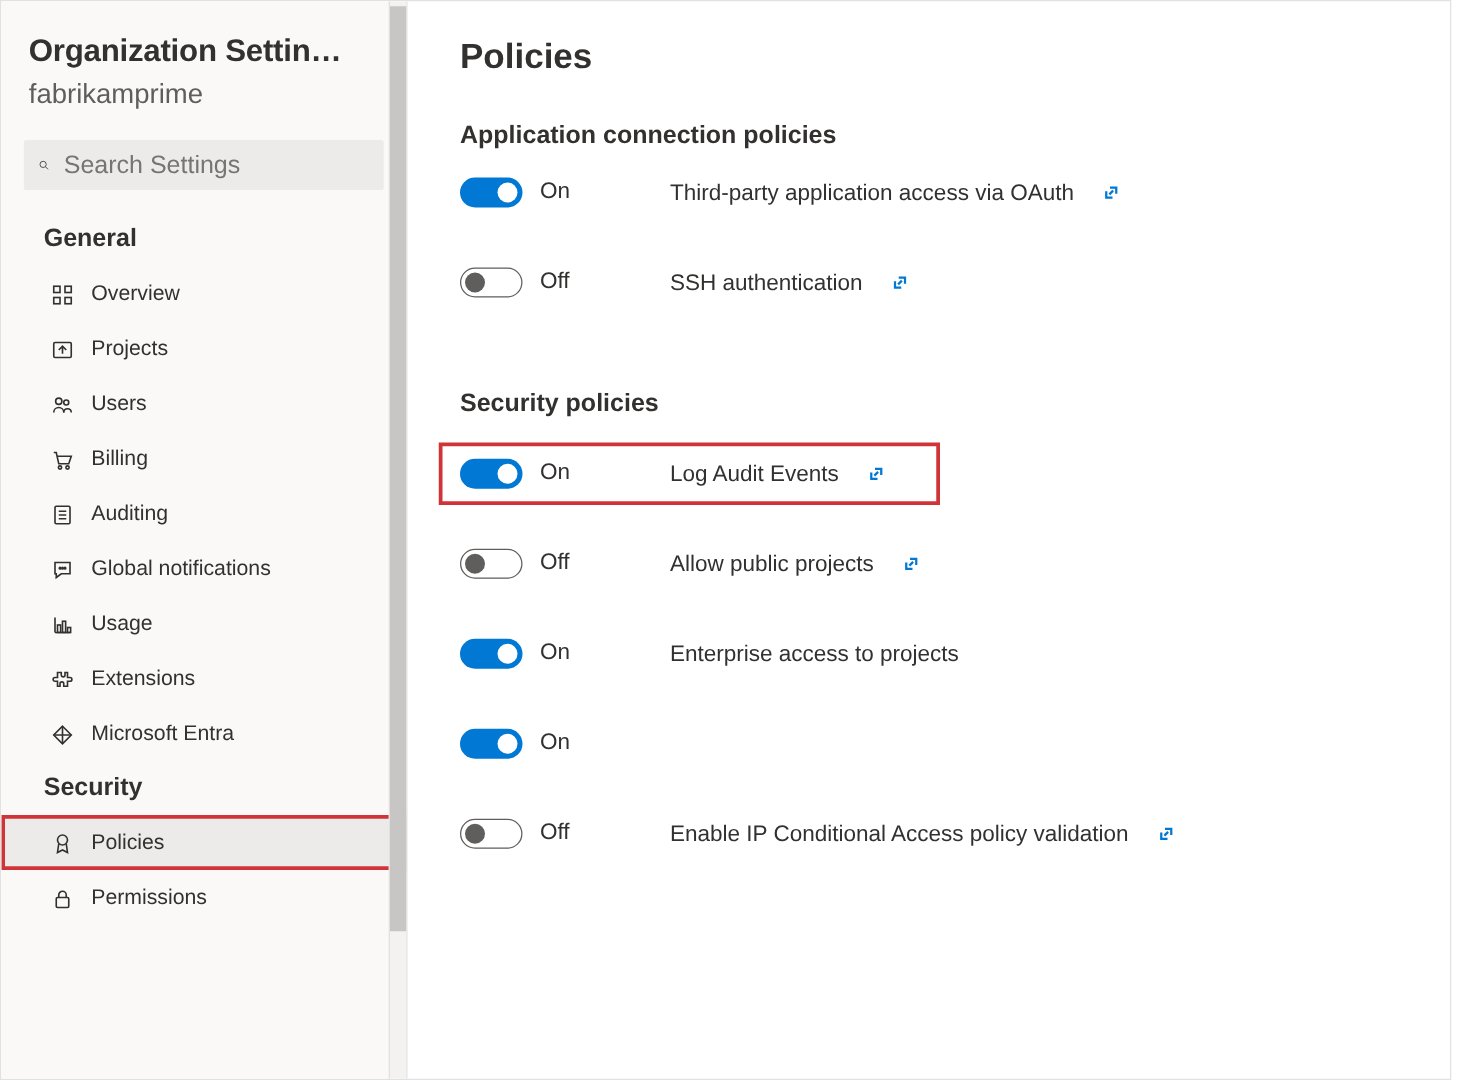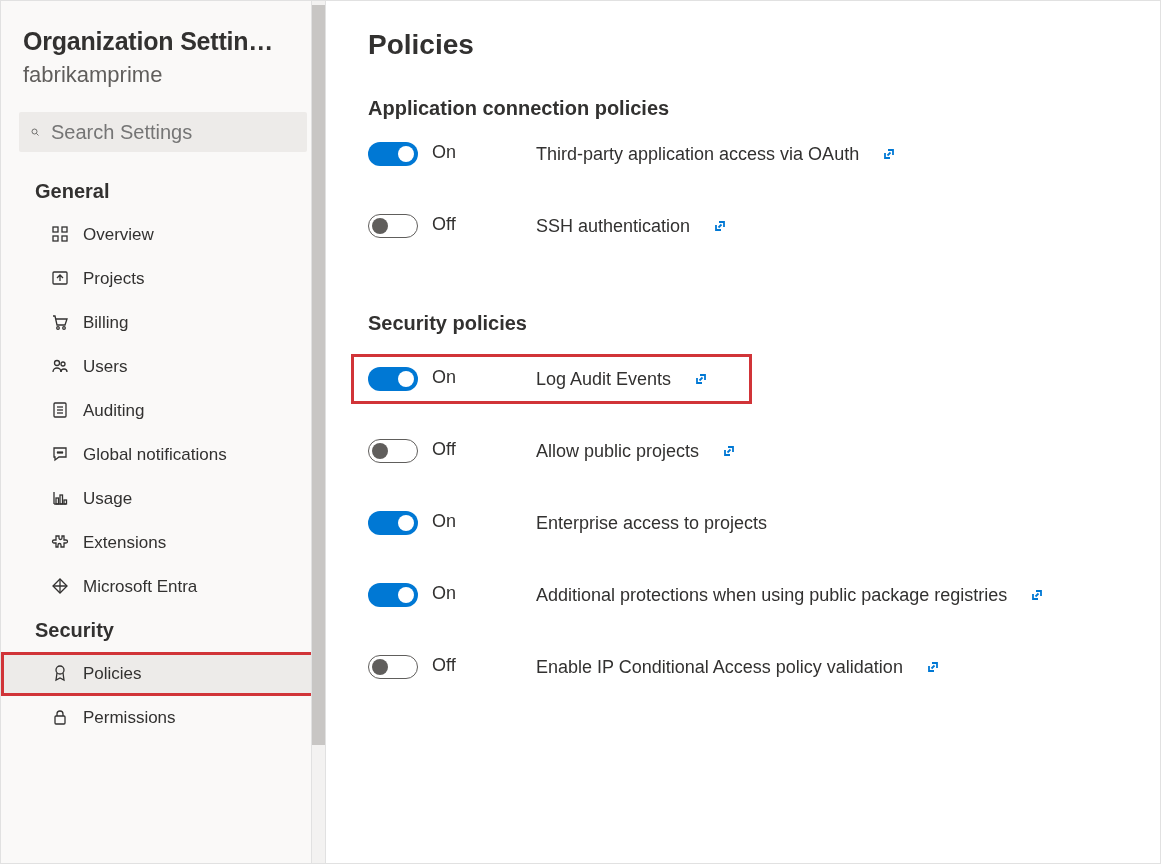"Overview" .nav-item { align-items: flex-start -> flex-end; padding: 12px 22px 12px 50px -> 12px 22px 12px 40px }
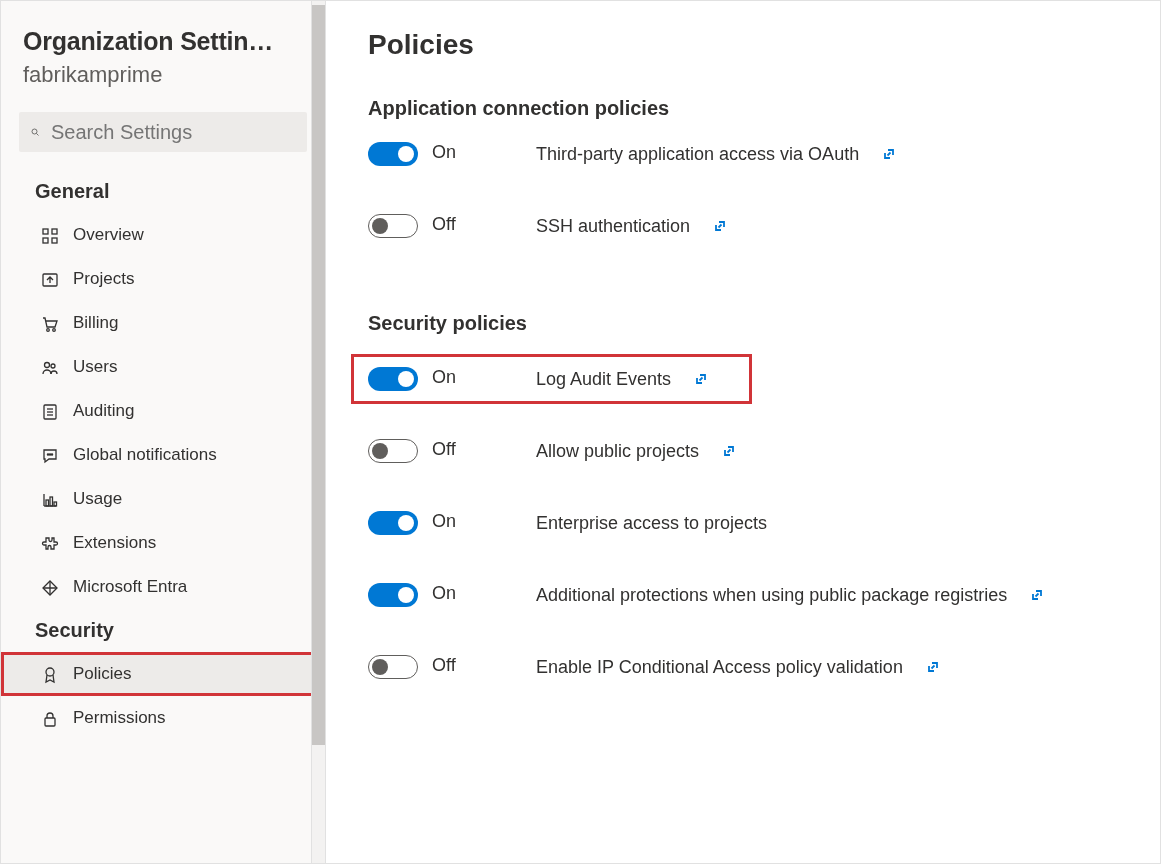"Billing" div.nav-item { order: before "Users" -> after "Users" }
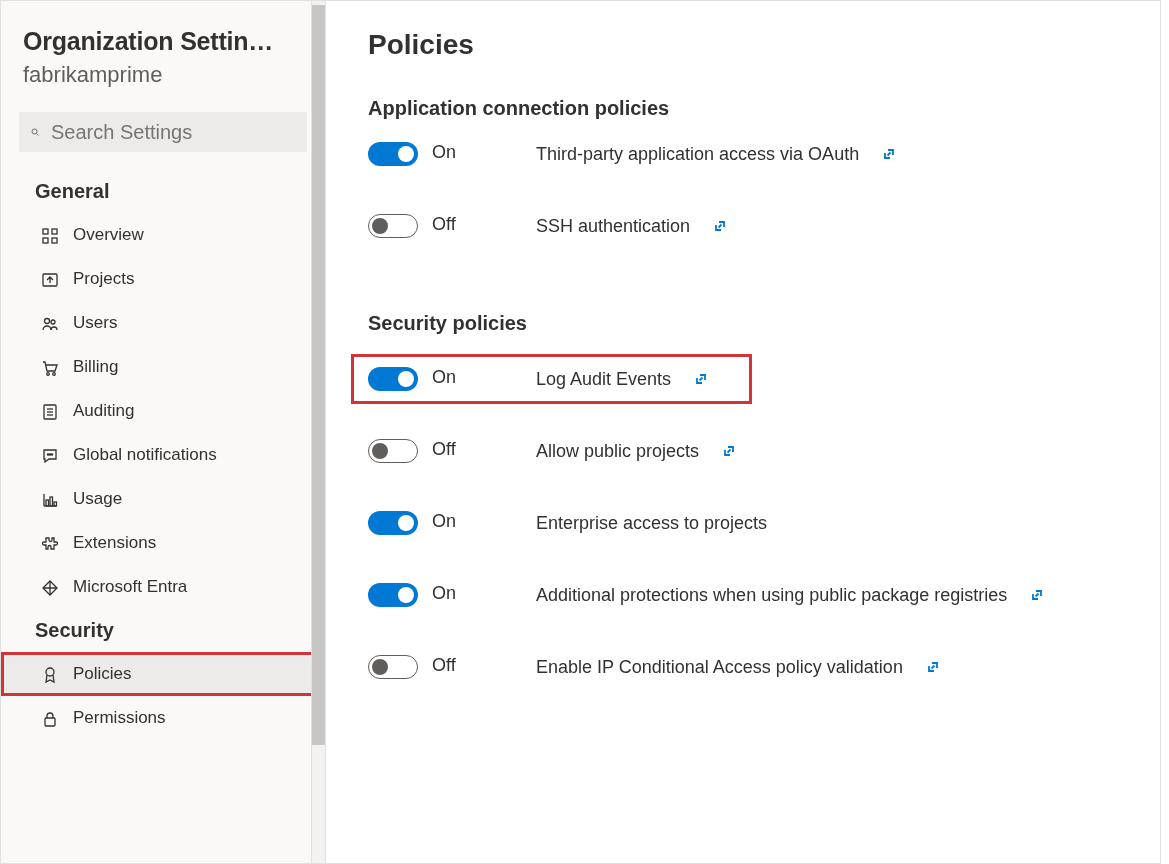"Additional protections when using public" div.policy-desc { html: <div> <span>Additional protections when using public package registries</span> <span> <svg> <path></path> <path></path> <path></path> </svg> </span> </div> -> none }
